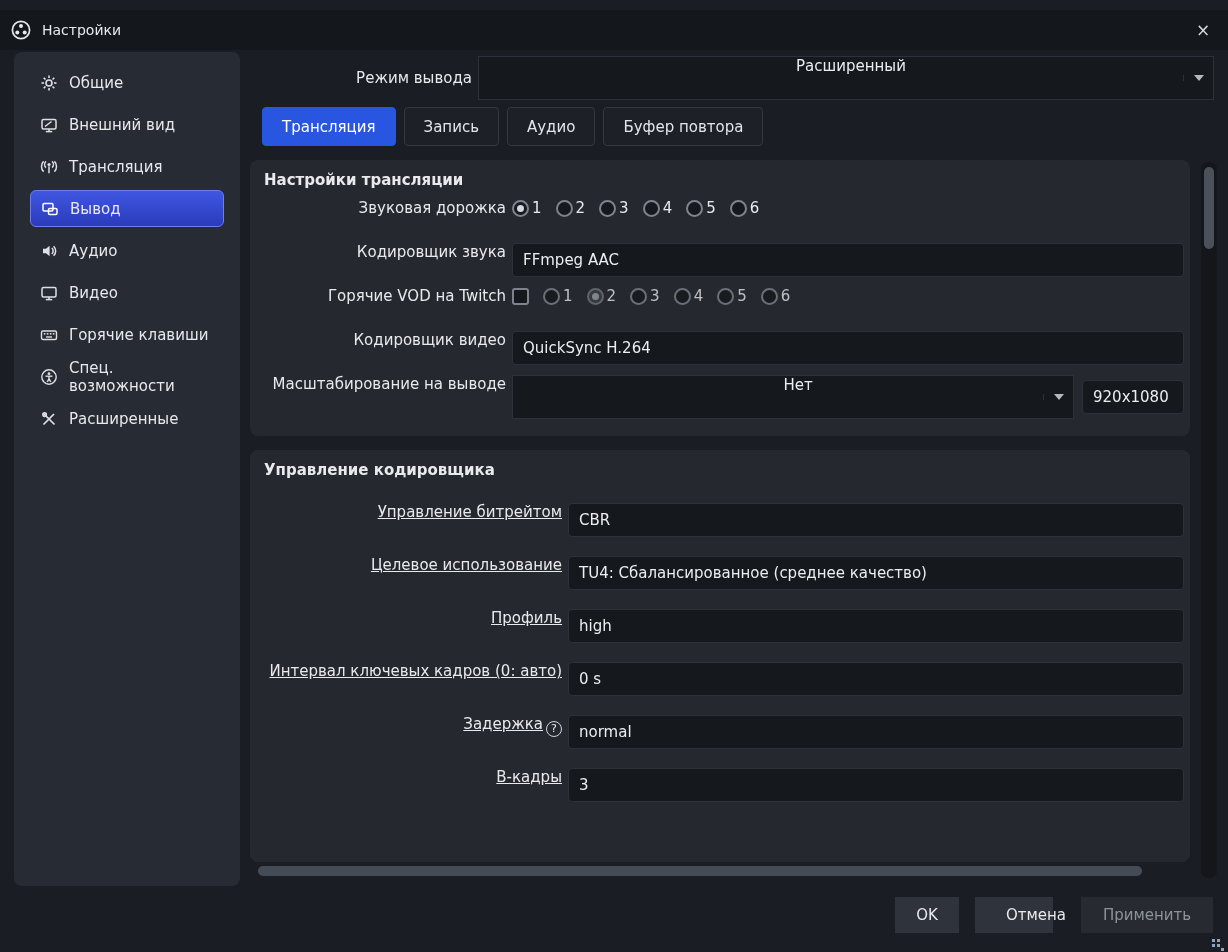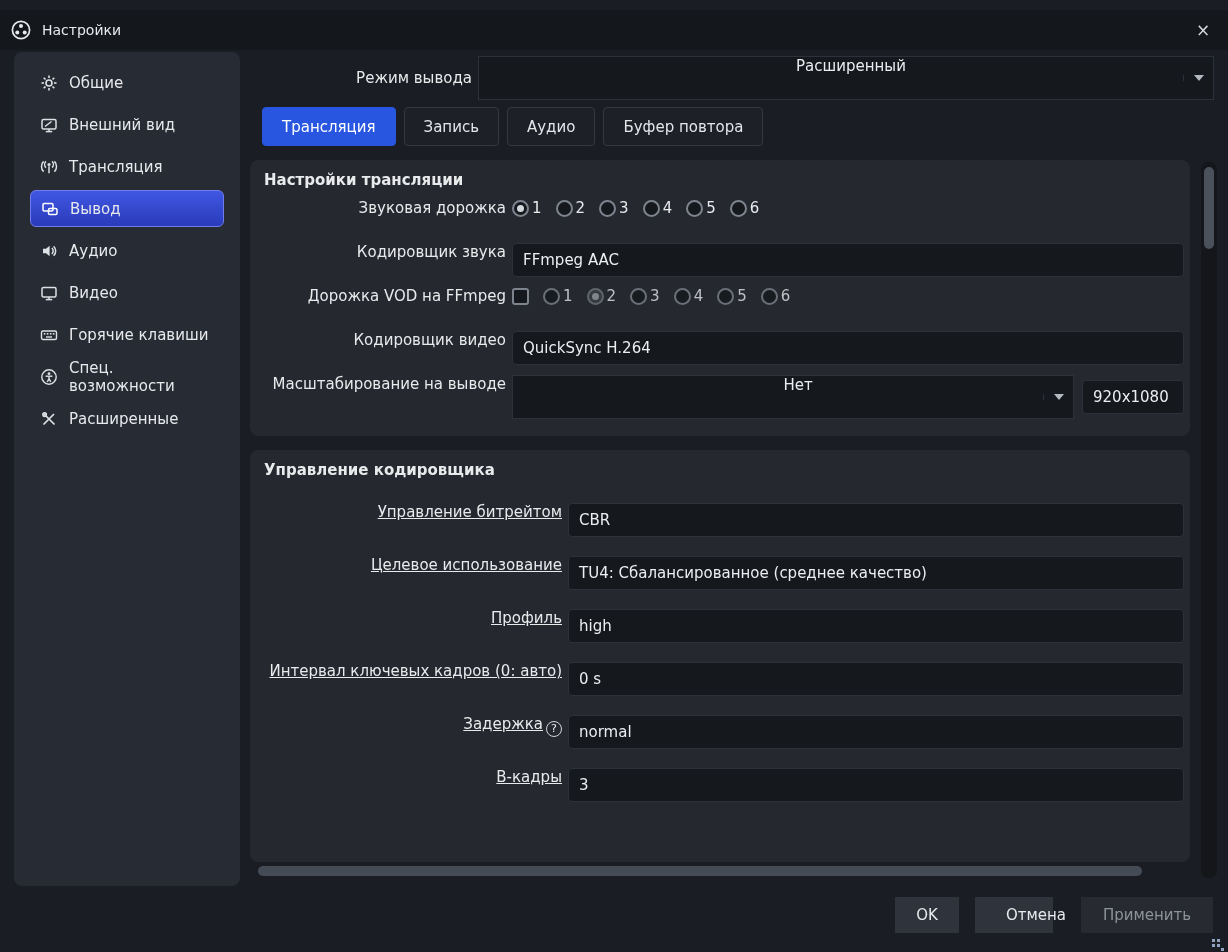"Дорожка VOD на FFmpeg" span.flabel { text: Дорожка VOD на FFmpeg -> Горячие VOD на Twitch }
